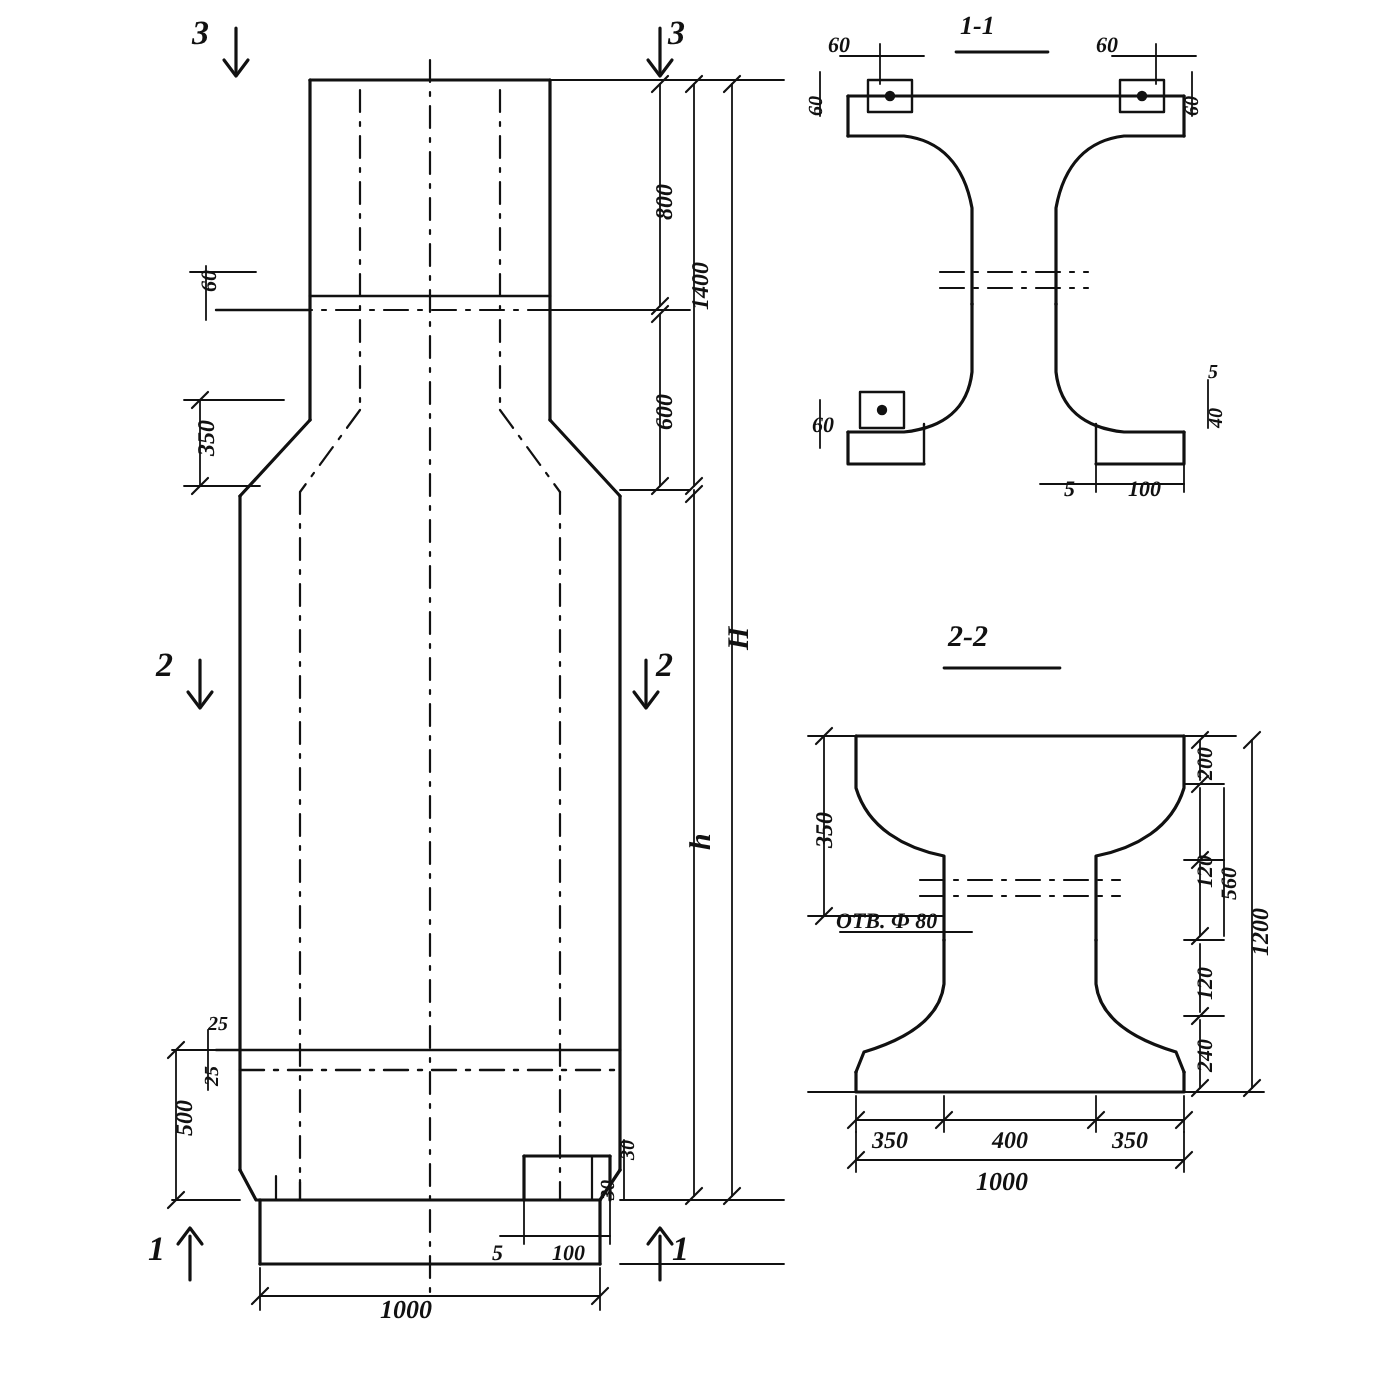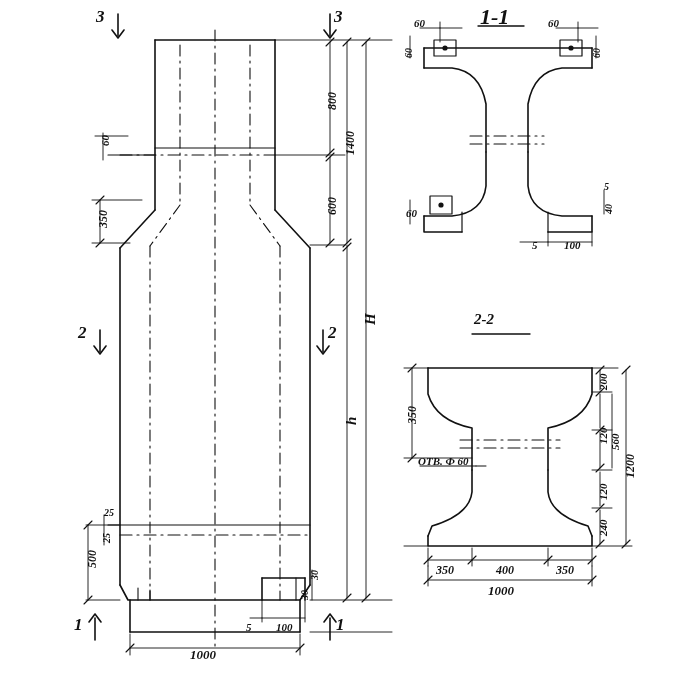"1-1" div.lbl { font-size: 22px -> 13px }
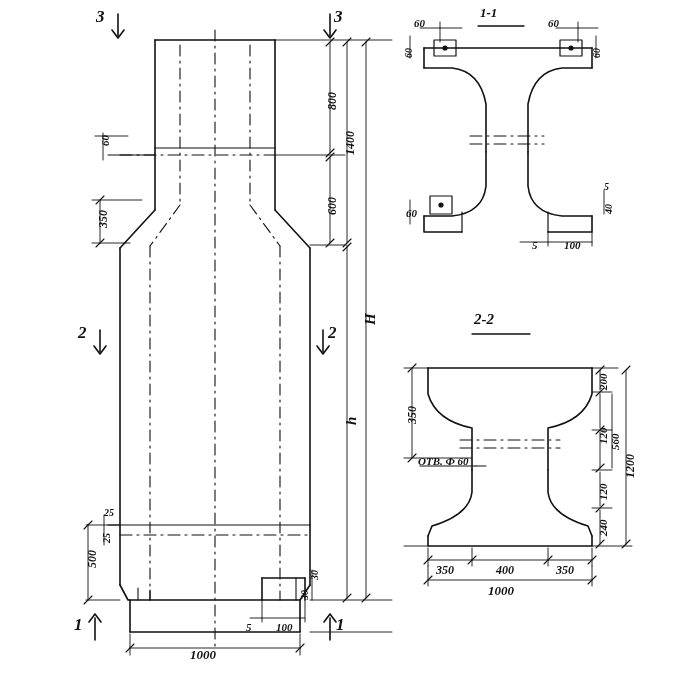"OTB. Ф 60" div.lbl { text: 60 -> 80 }
